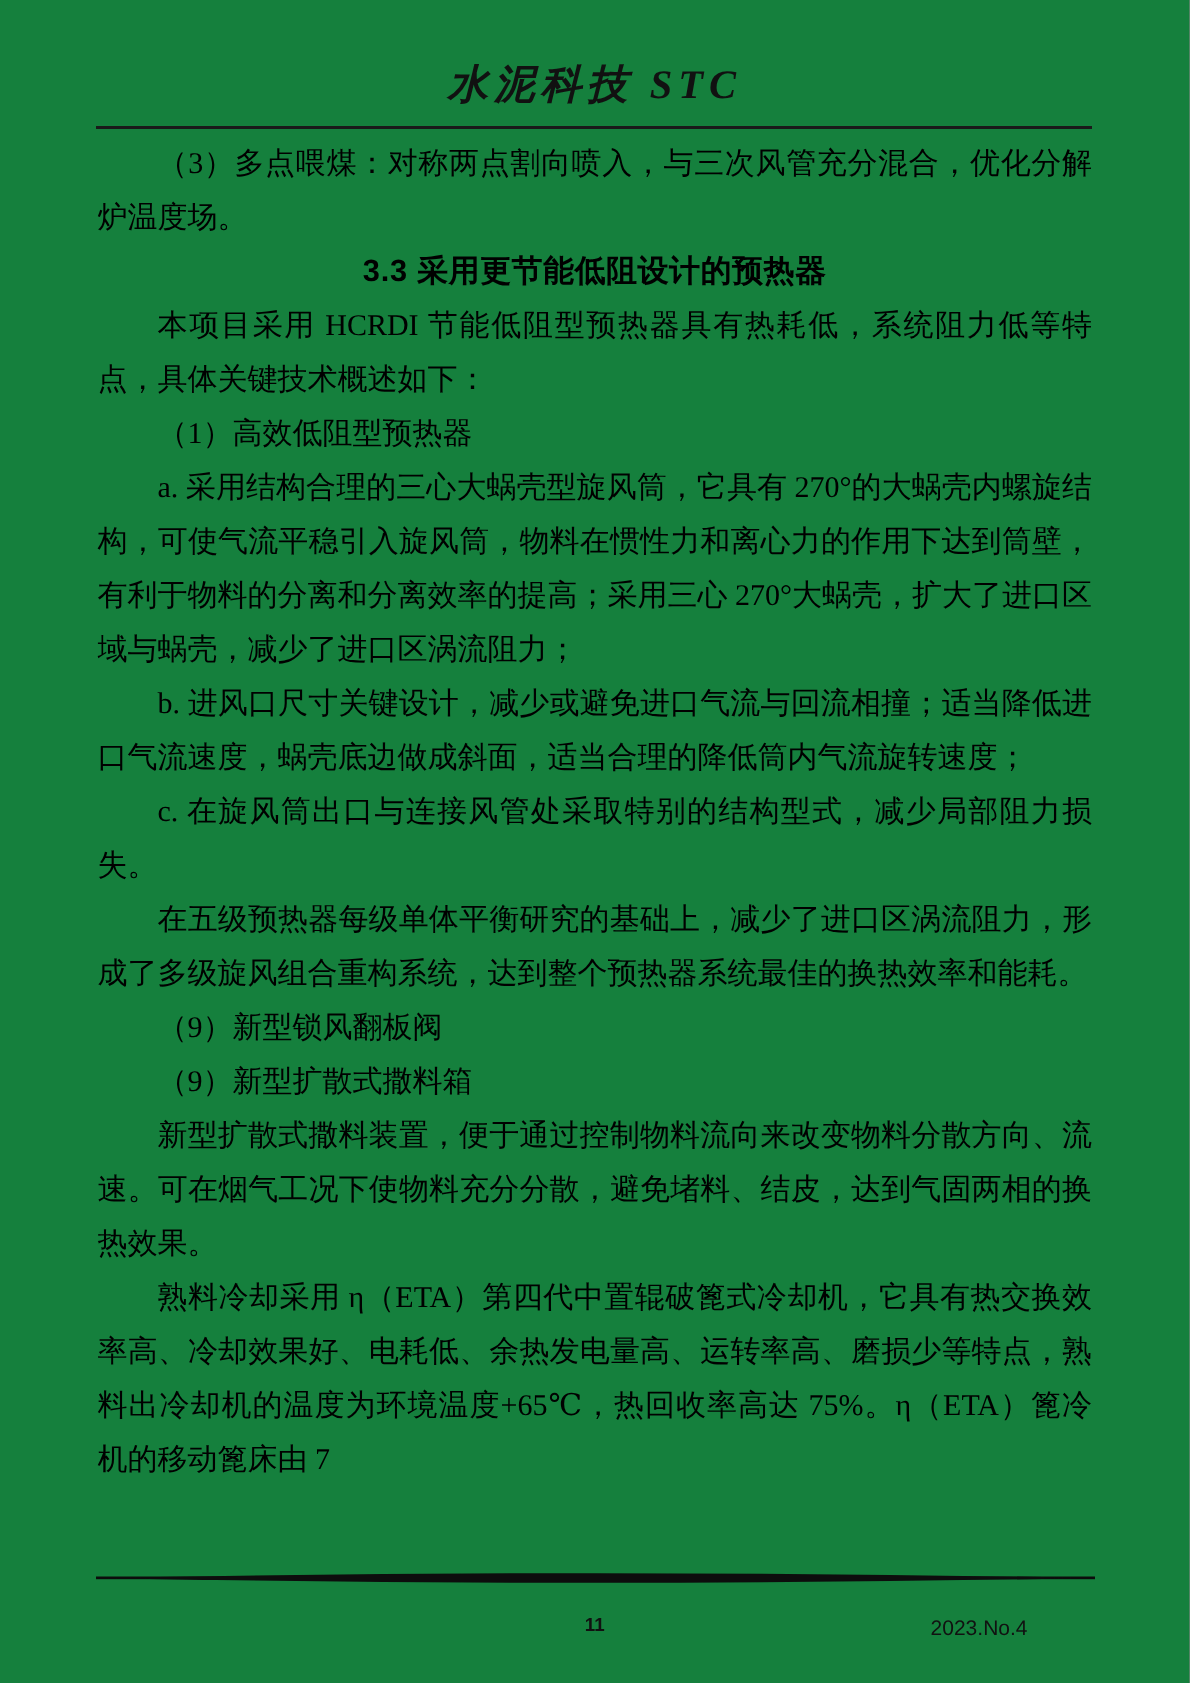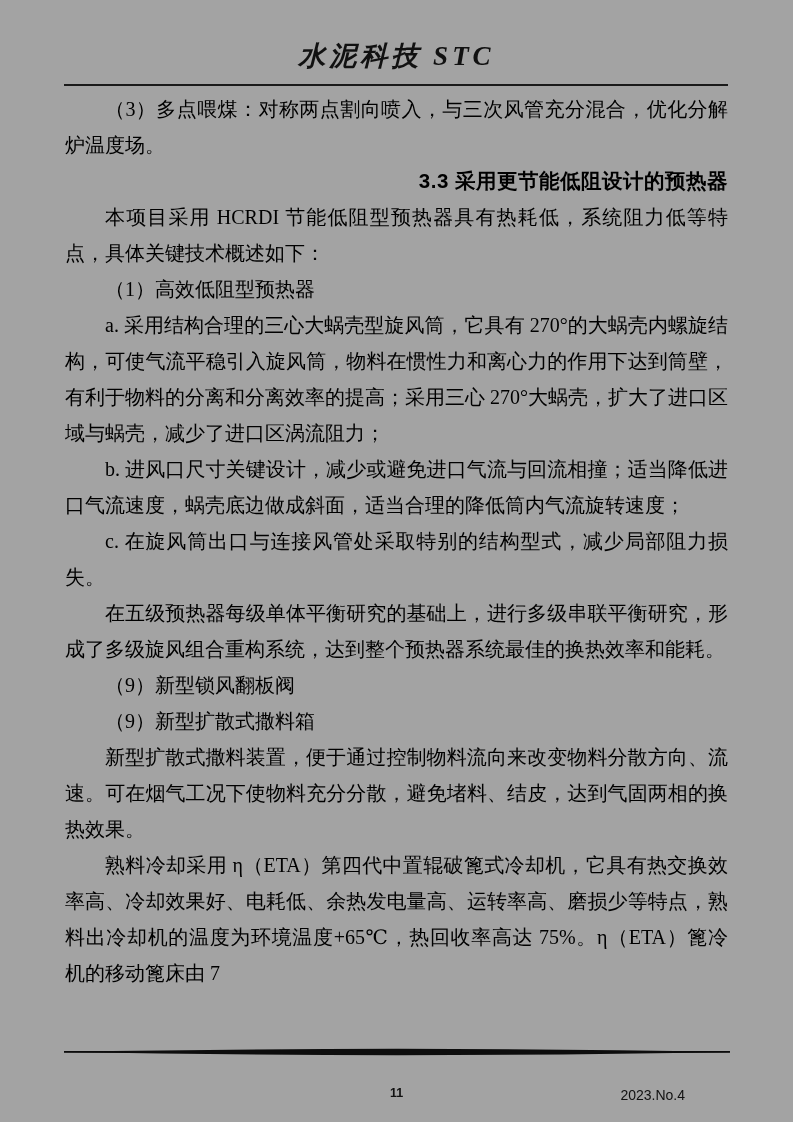"水泥科技 STC" .page { background: #a3a3a3 -> #15803d }
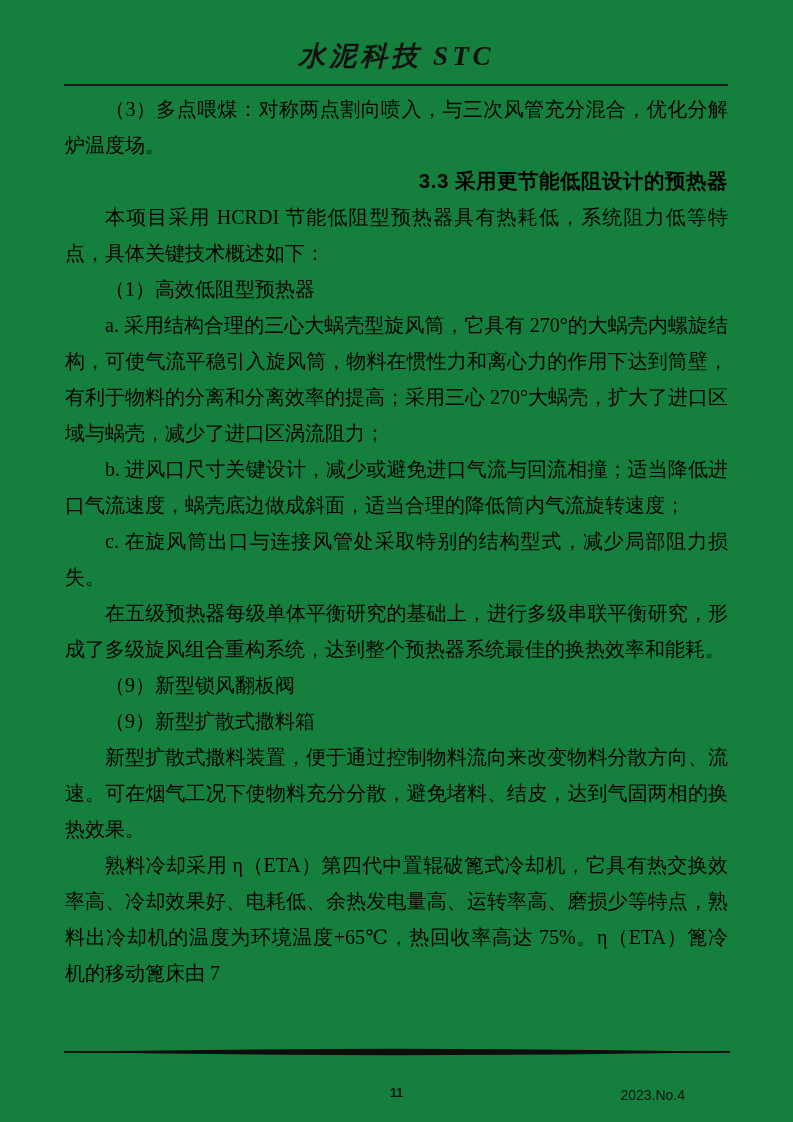"3.3 采用更节能低阻设计的预热器" p.section-heading { text-align: right -> center }
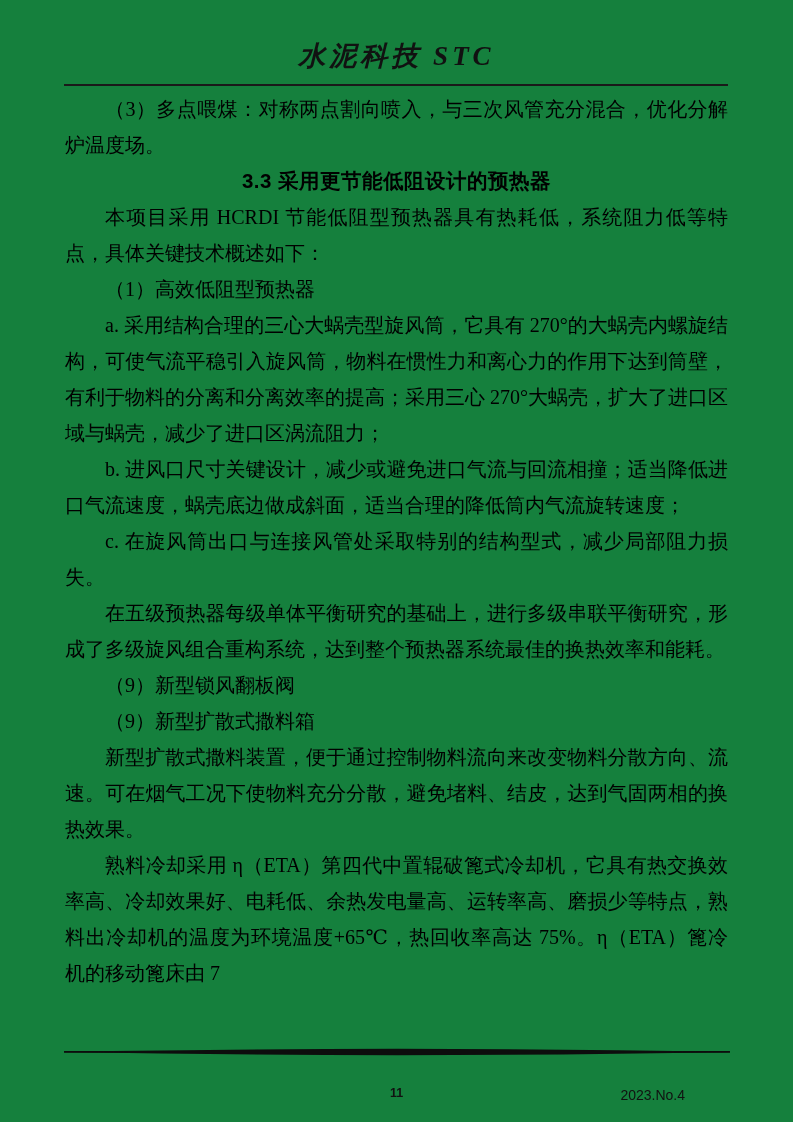"在五级预热器每级单体平衡研究的基础上，进行多级串联平衡研究，形成了多级旋风组合重" p.body-para { text: 进行多级串联平衡研究 -> 减少了进口区涡流阻力 }
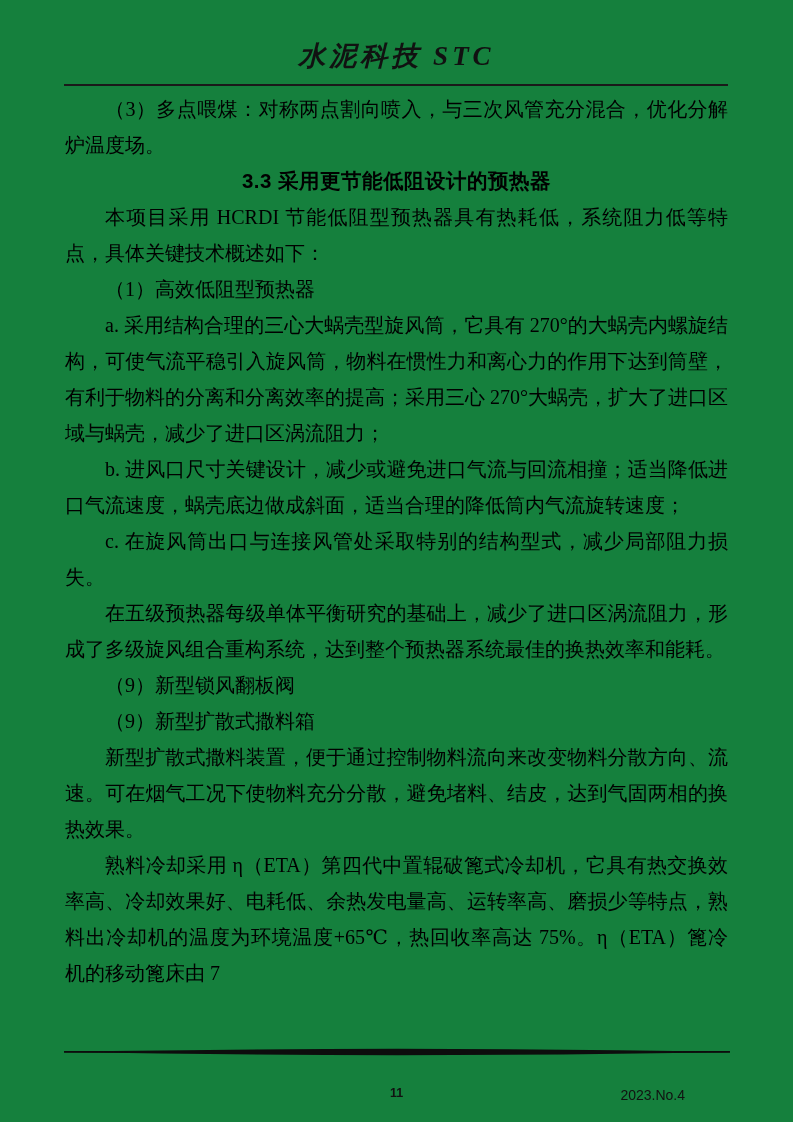"11" .footer-row { margin-top: 10px -> none }
